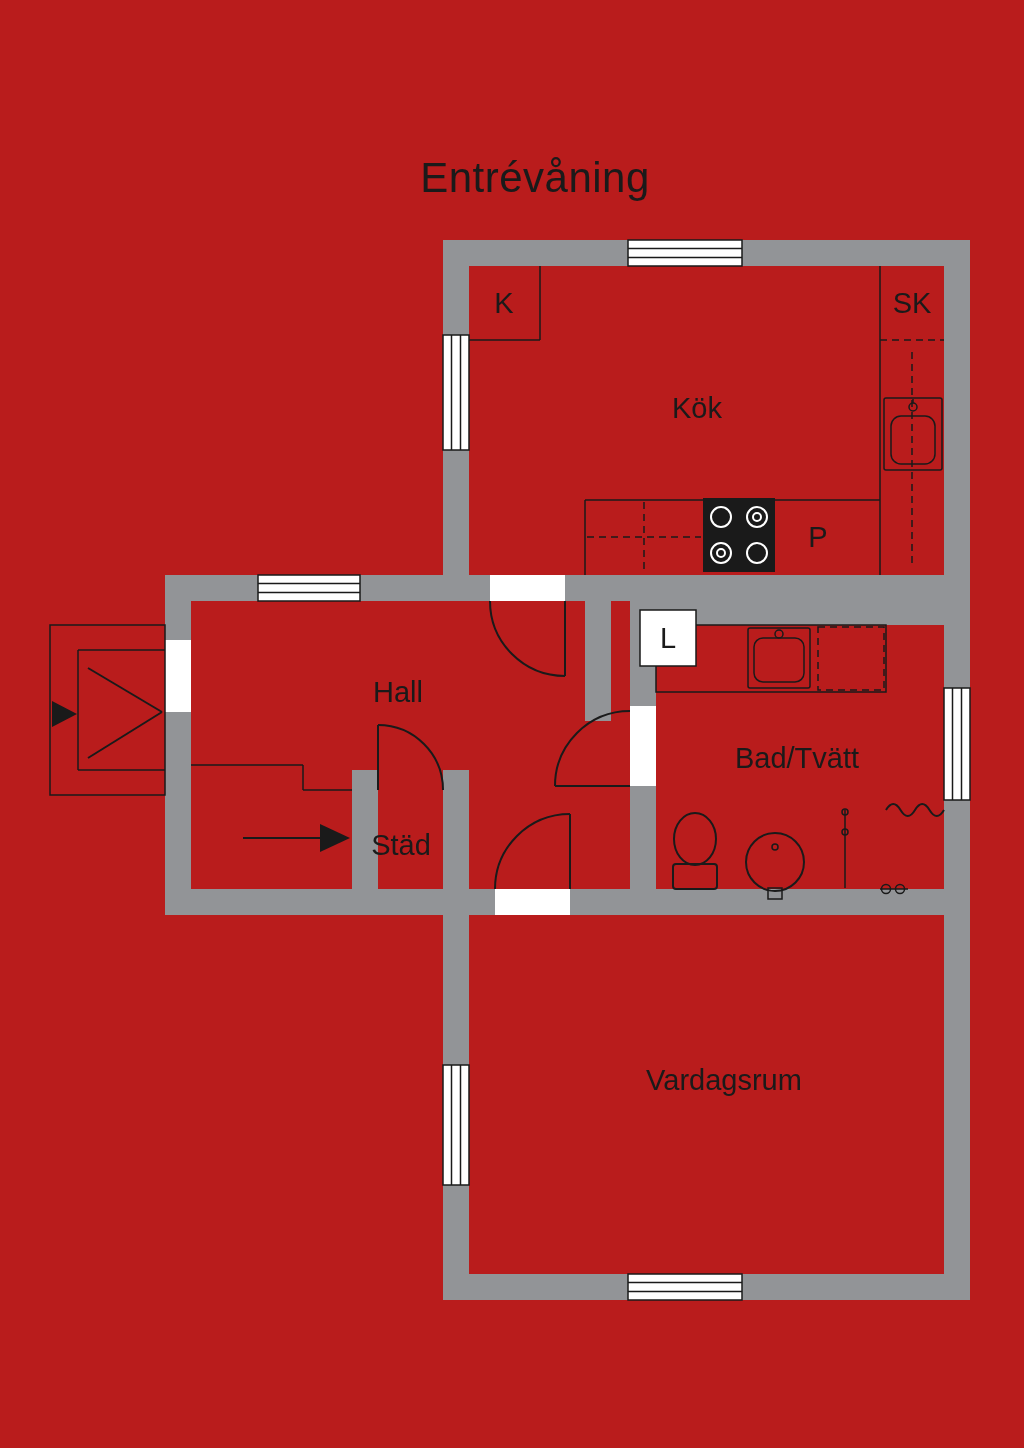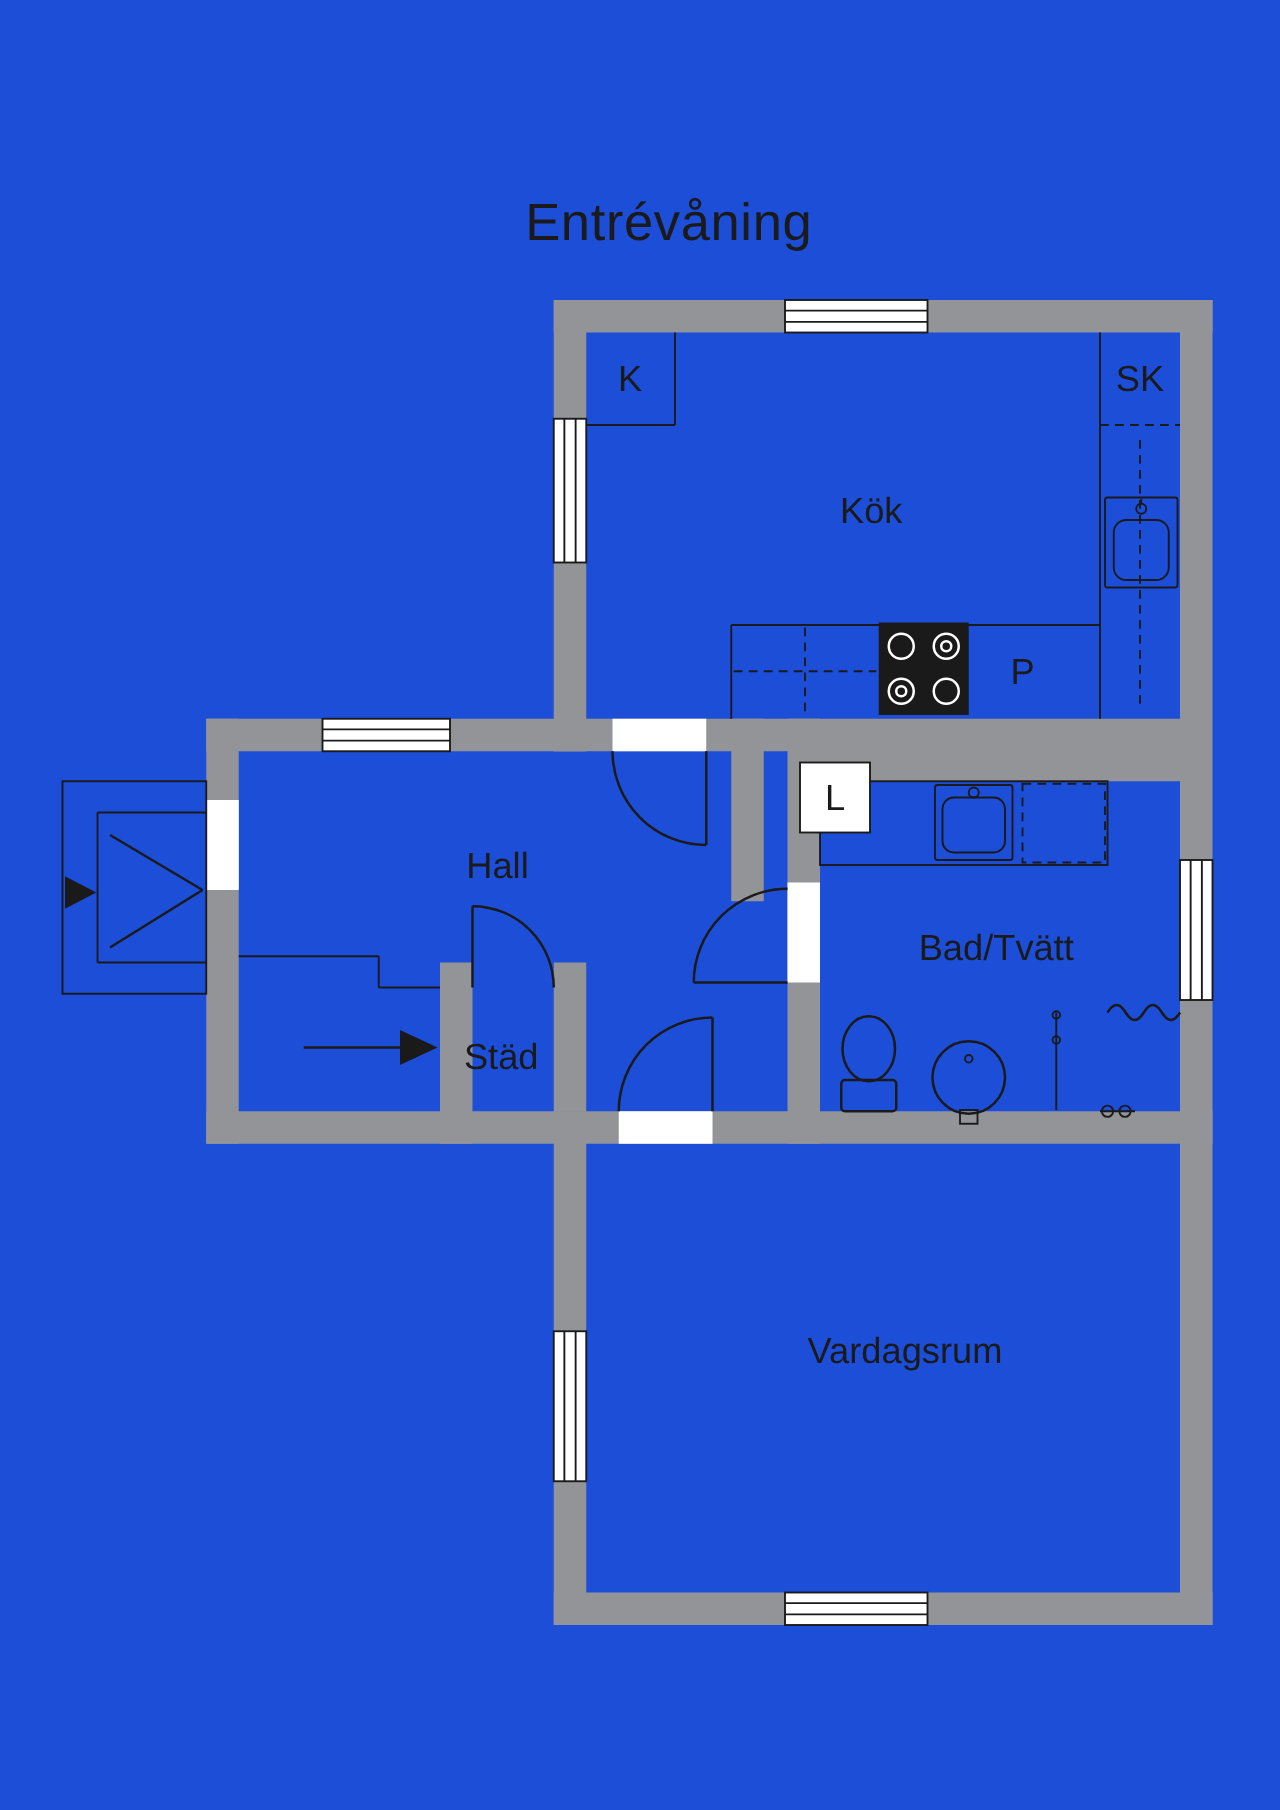"Entrévåning" .page { background: #1d4ed8 -> #b91c1c }
